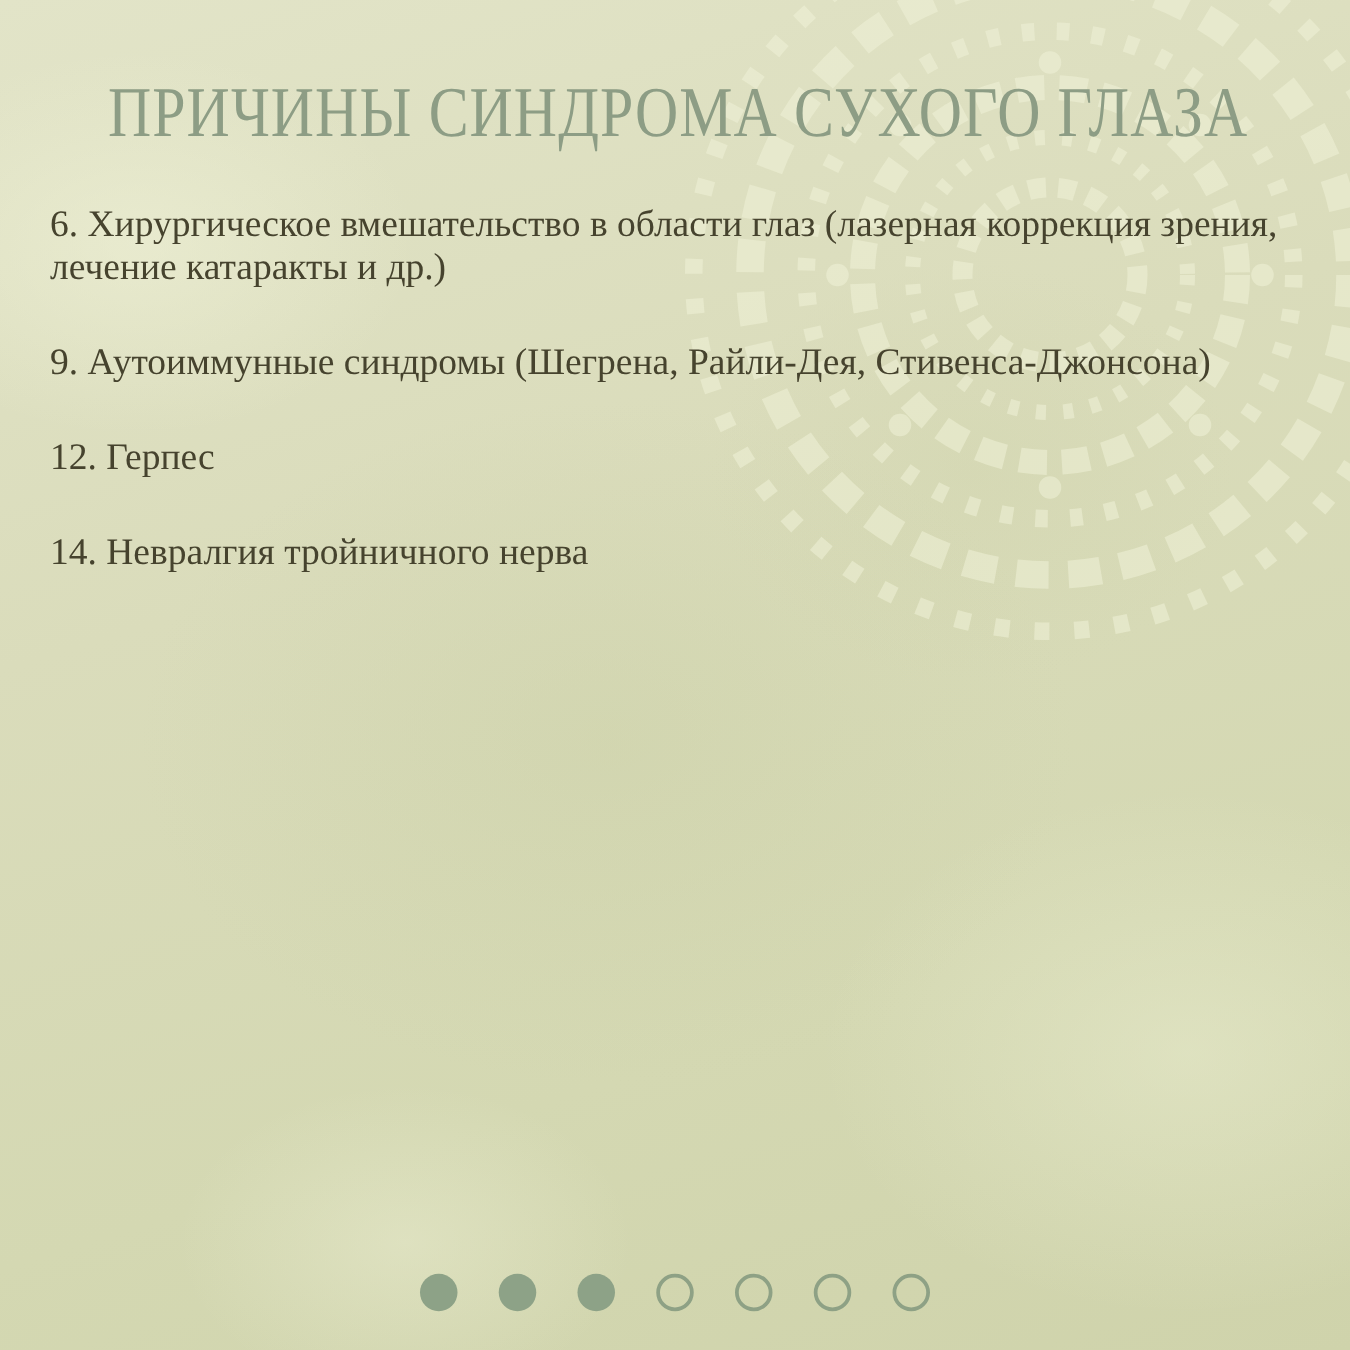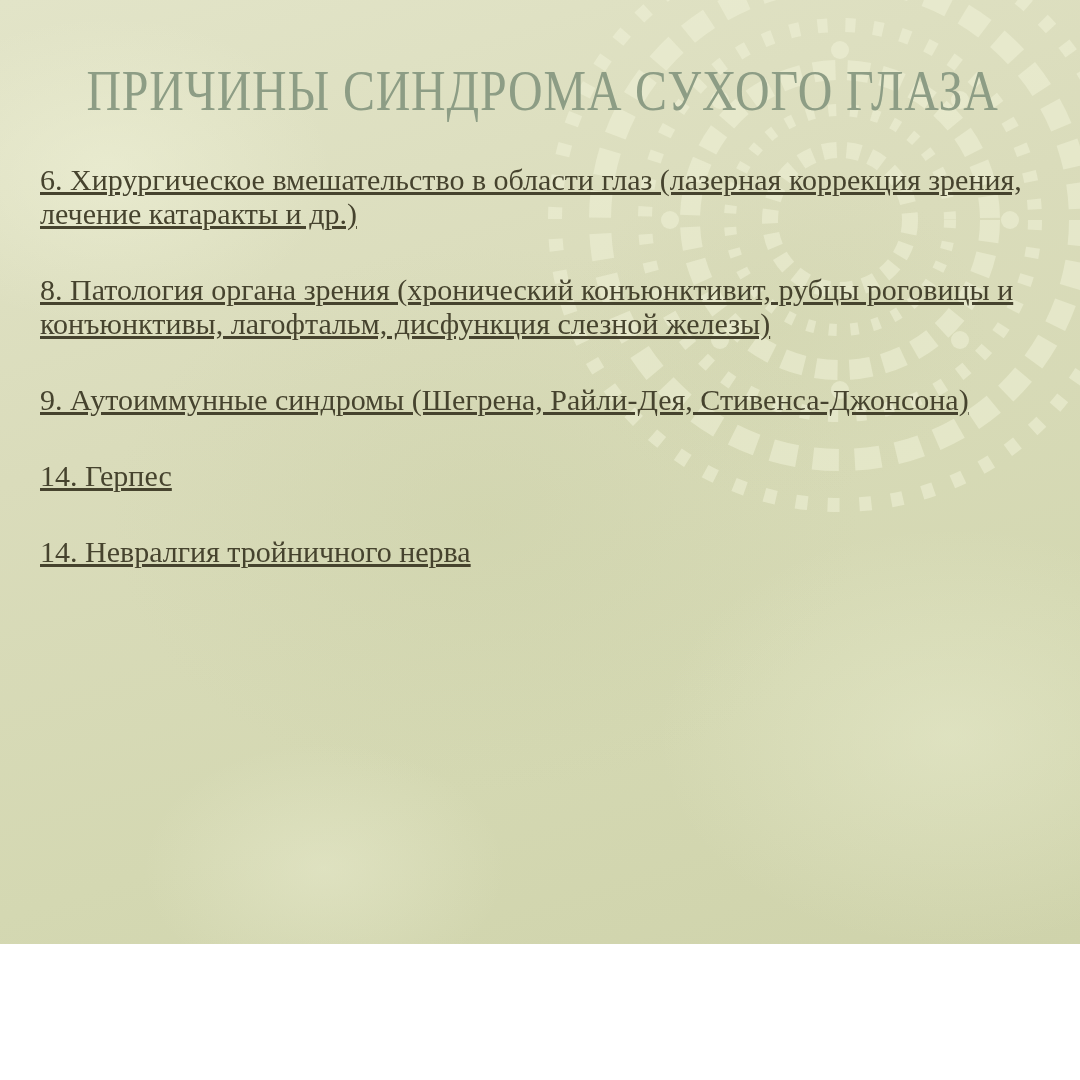"ПРИЧИНЫ СИНДРОМА СУХОГО ГЛАЗА" .slide { height: 944px -> 1080px }
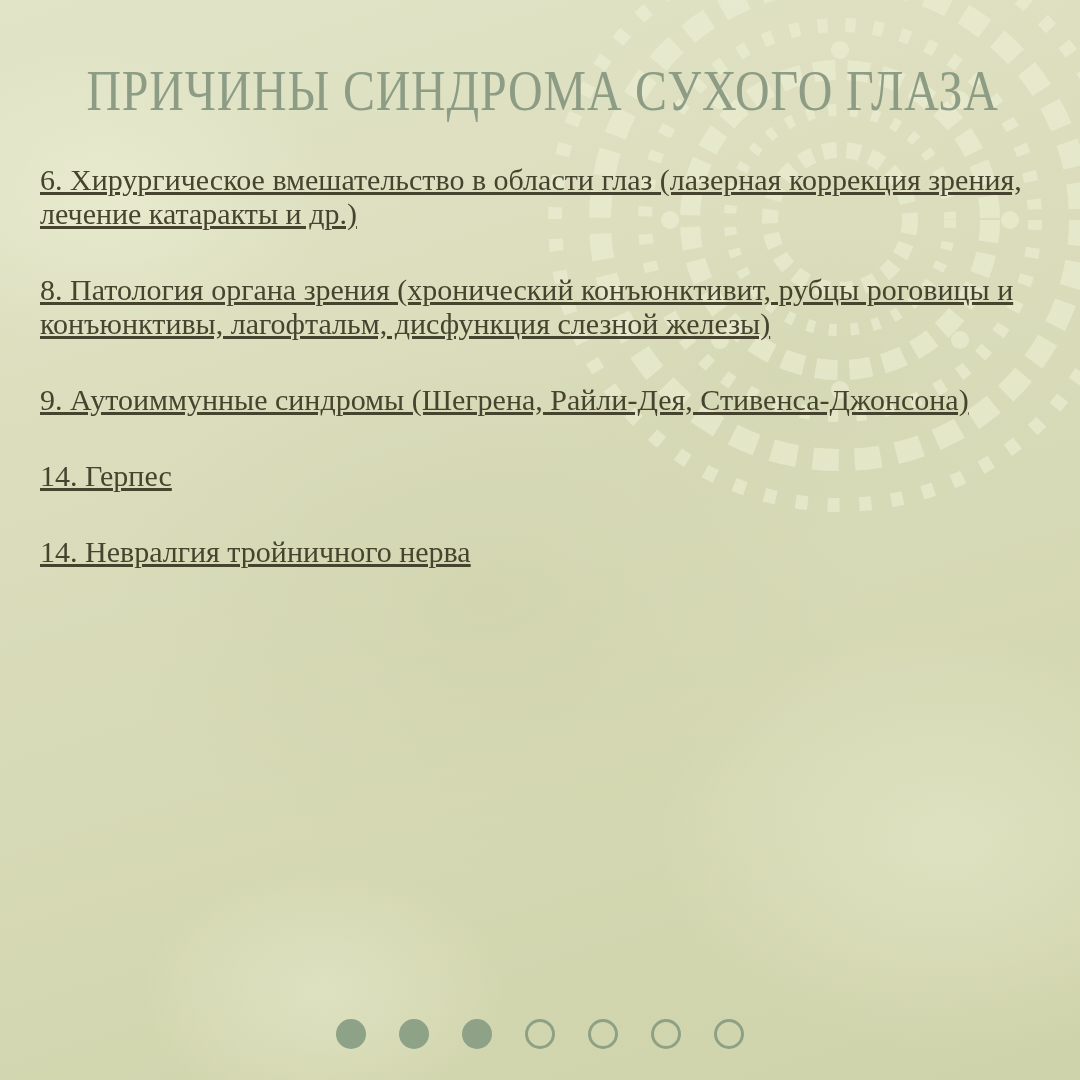"6. Хирургическое вмешательство в области" .content { text-decoration: underline -> none }
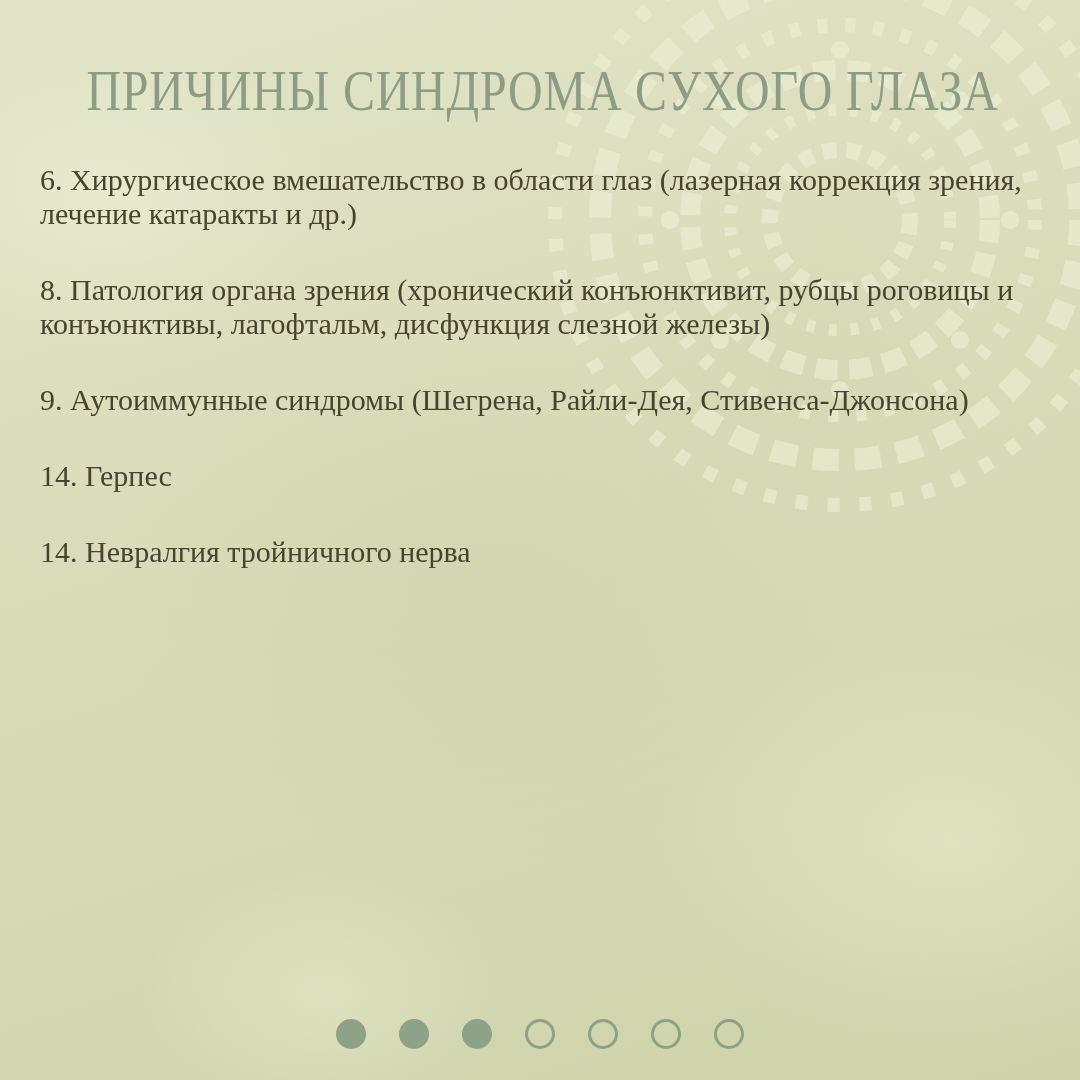"8. Патология органа зрения (хронический" p { html: <p>8. Патология органа зрения (хронический конъюнктивит, рубцы роговицы и конъюнктивы, лагофтальм, дисфункция слезной железы)</p> -> none }
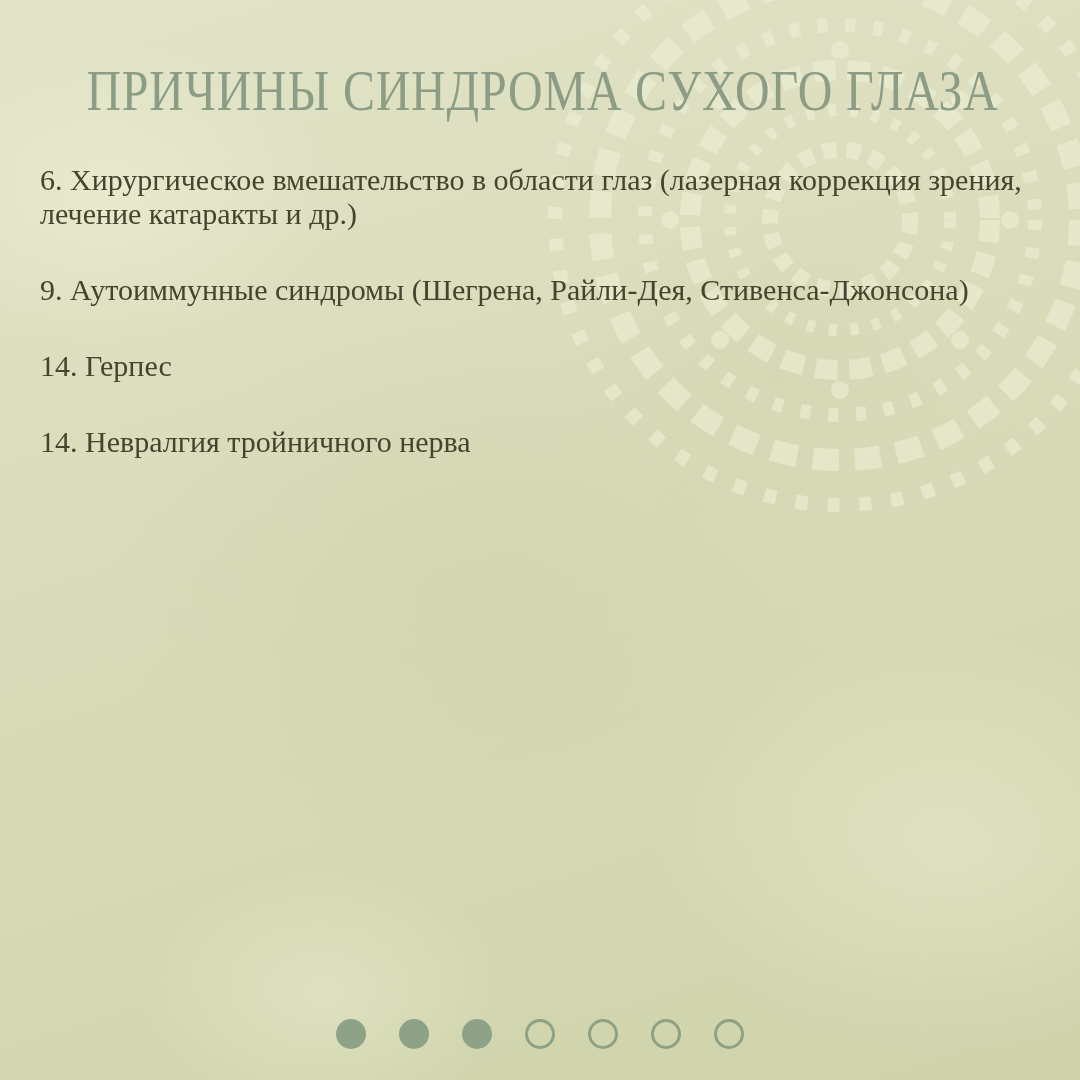"14. Герпес" p { text: 14 -> 12 }
